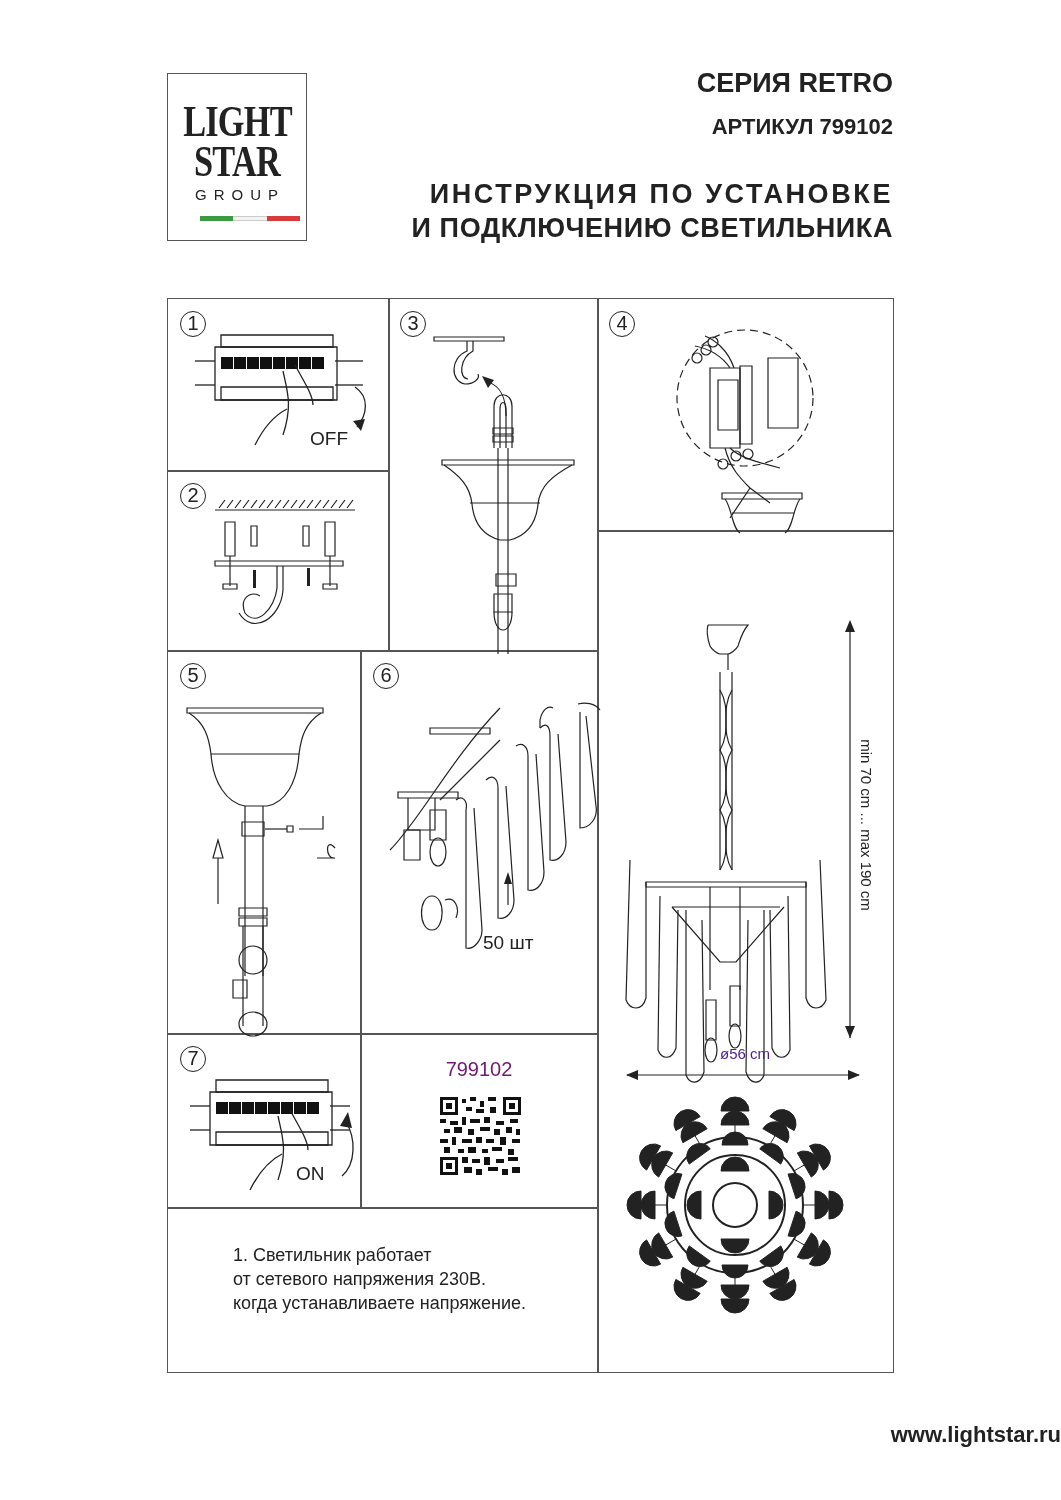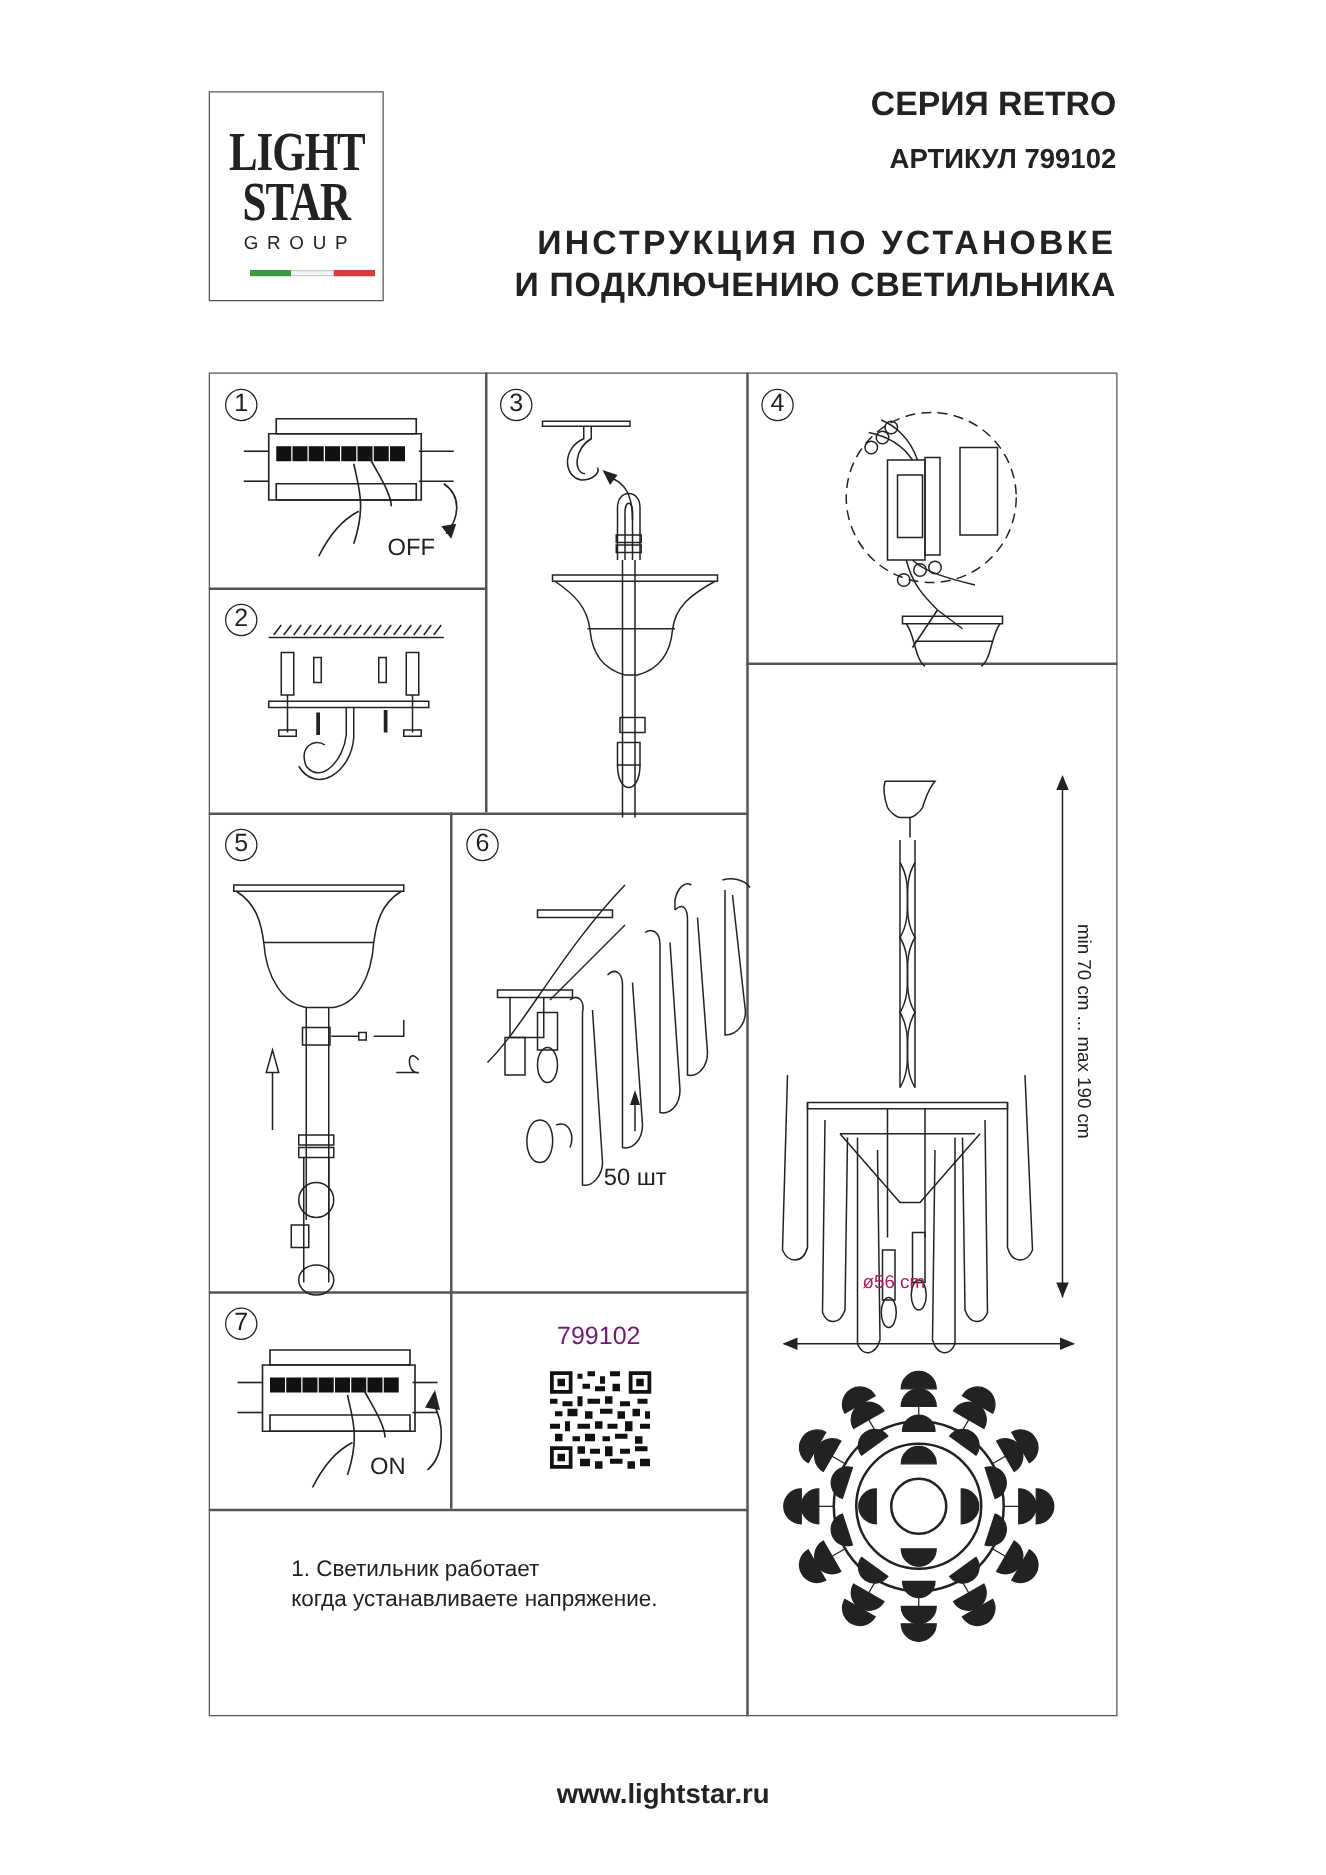"ø56 cm" div.abs { color: #be185d -> #4c1d95; text-align: left -> right; top: 1017px -> 1045px }
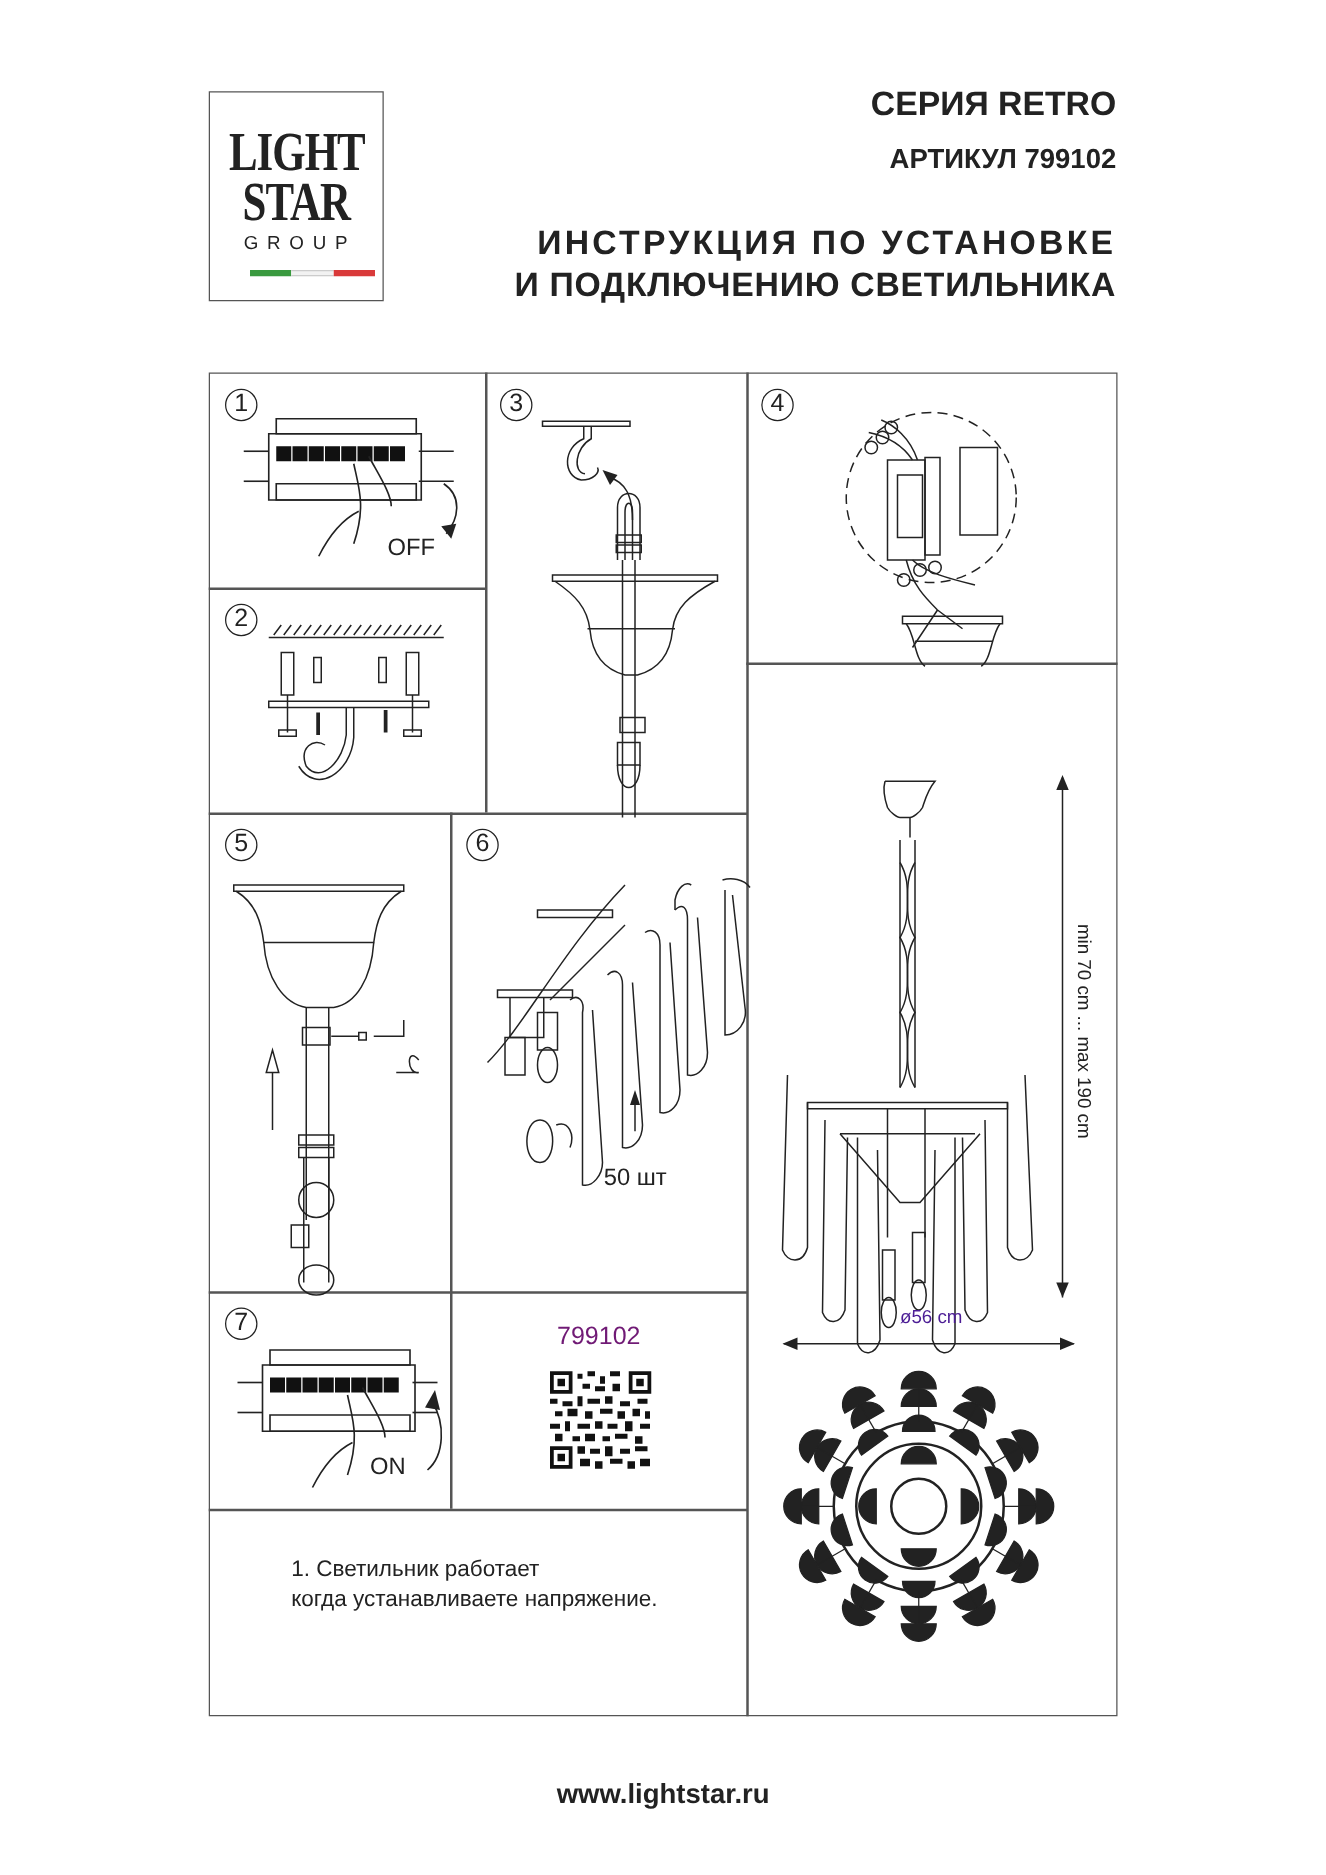"от сетевого напряжения 230В." div { html: none -> <div>от сетевого напряжения 230В.</div> }
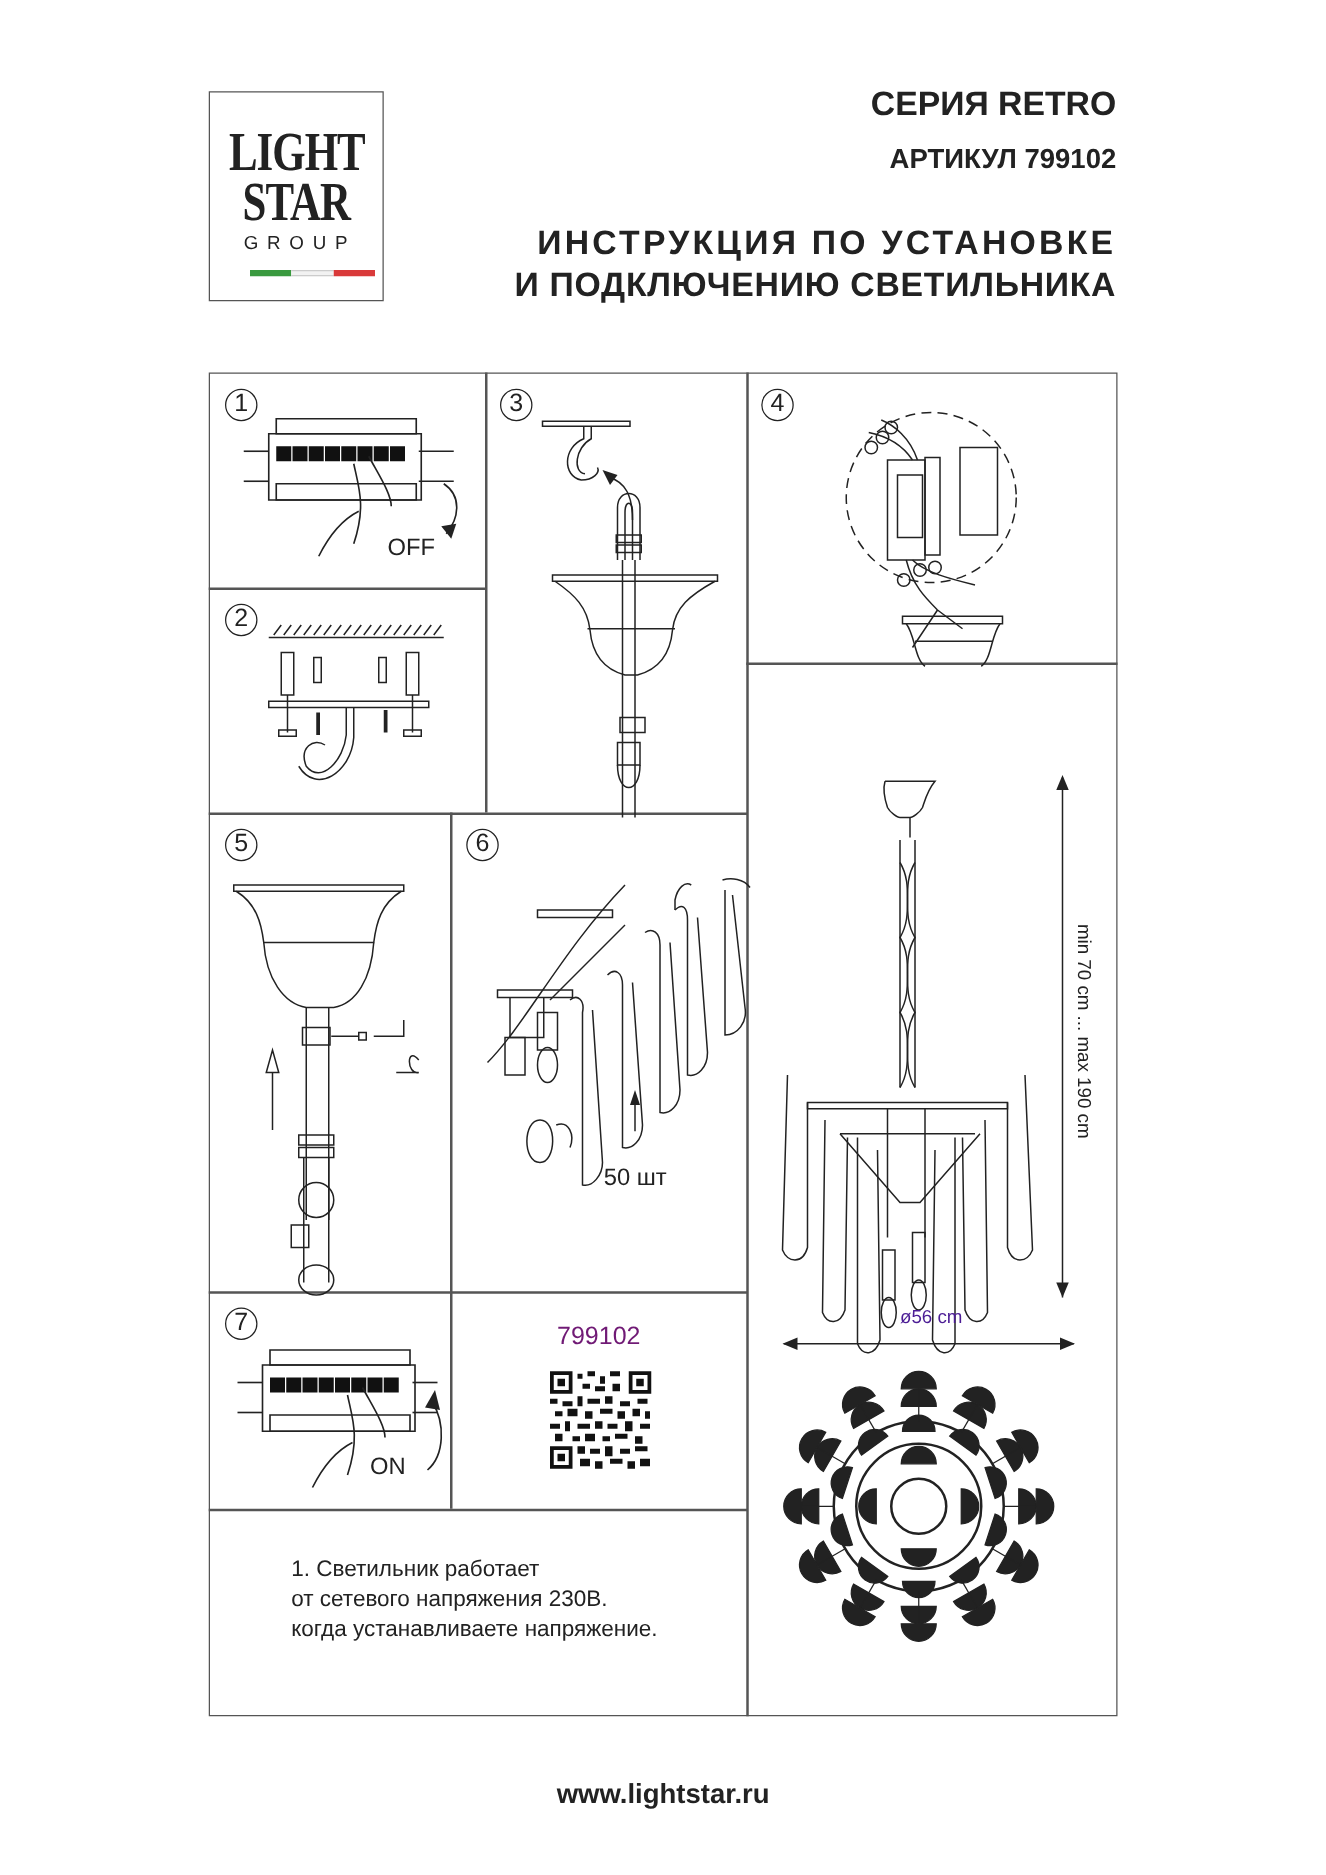"www.lightstar.ru" .site { text-align: center -> right }
